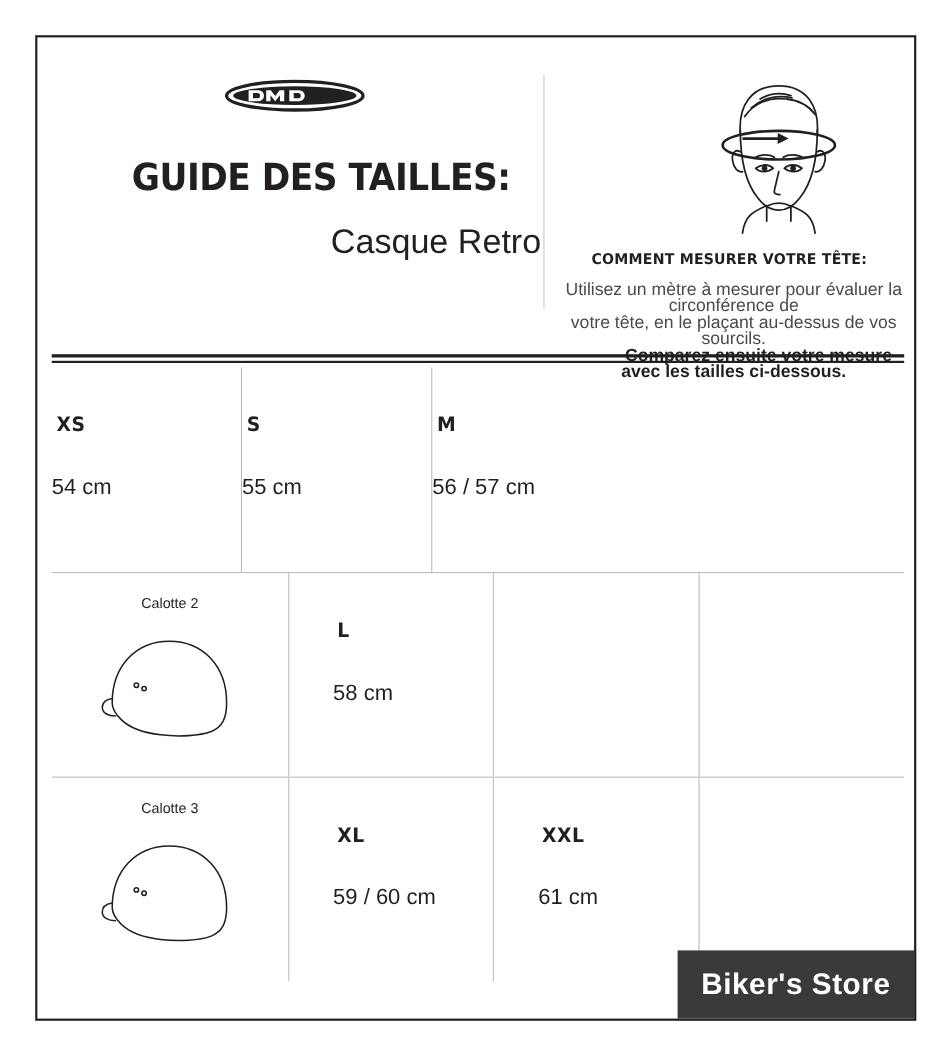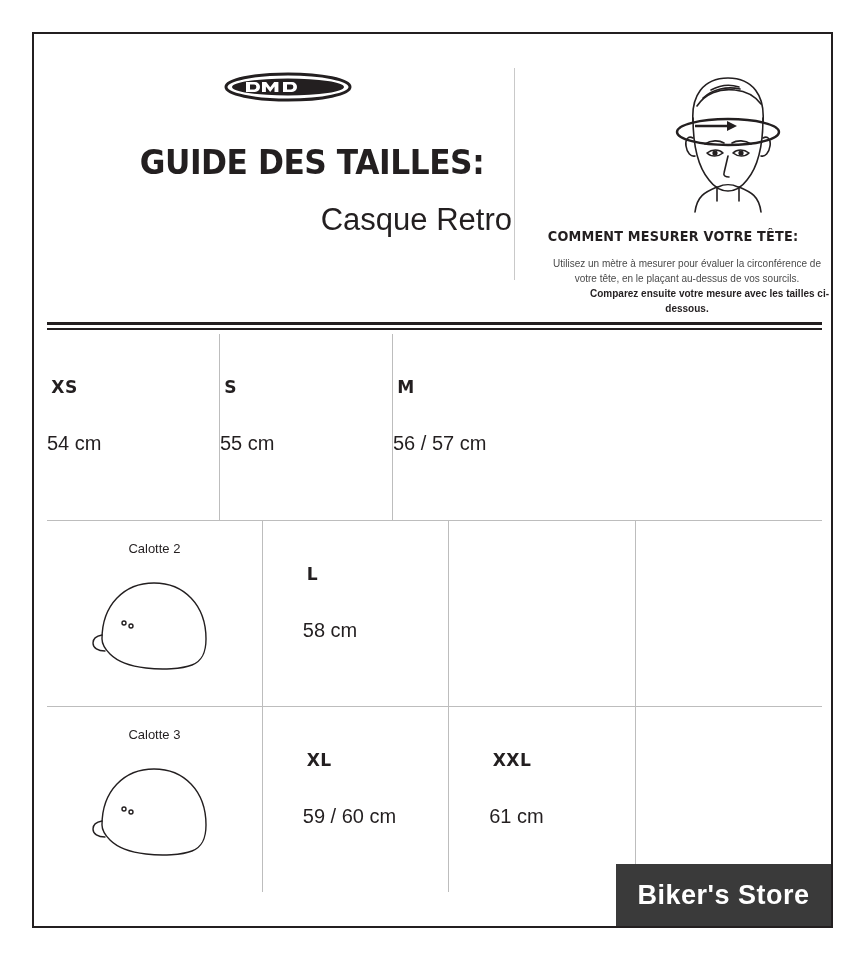"GUIDE DES TAILLES:" .header-left { margin-left: 20px -> none }
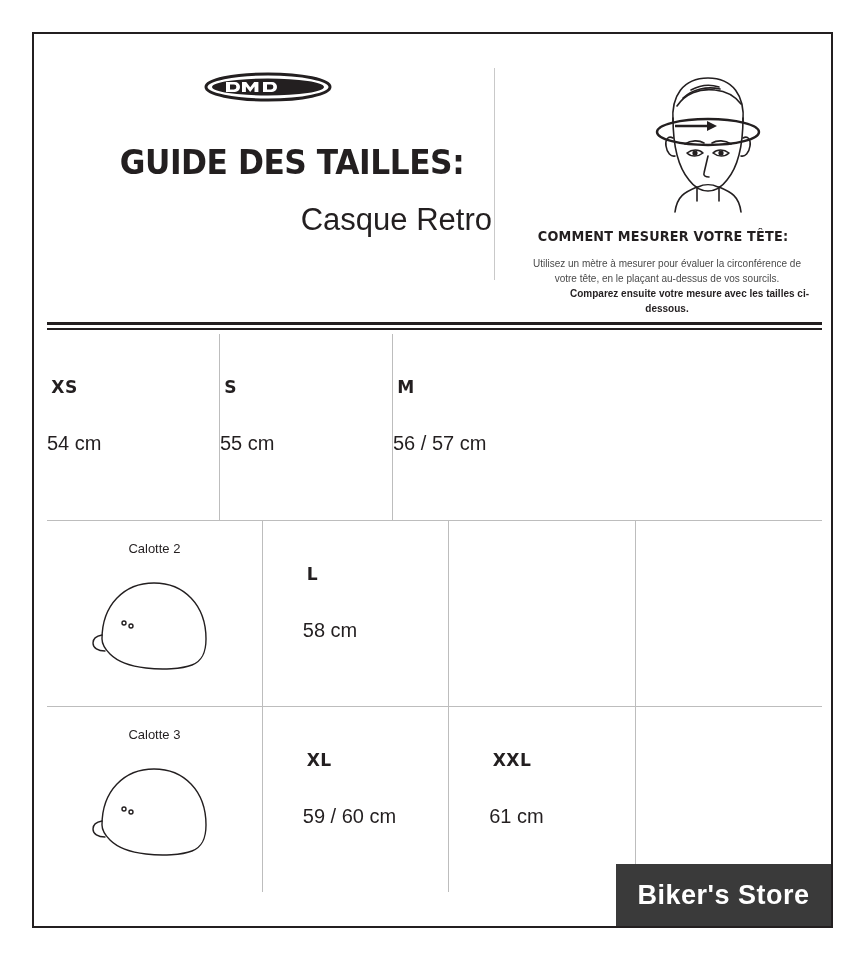"Utilisez un mètre à mesurer" .measure-body { font-size: 10px -> 16px }
